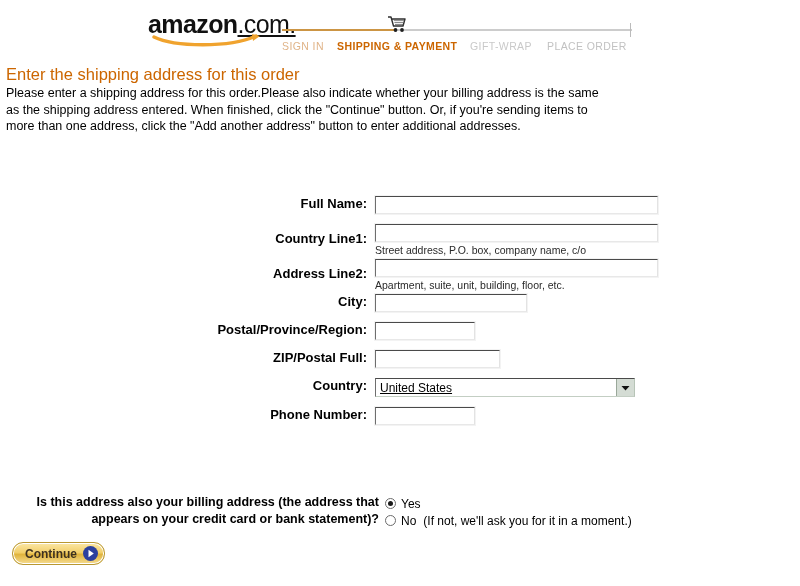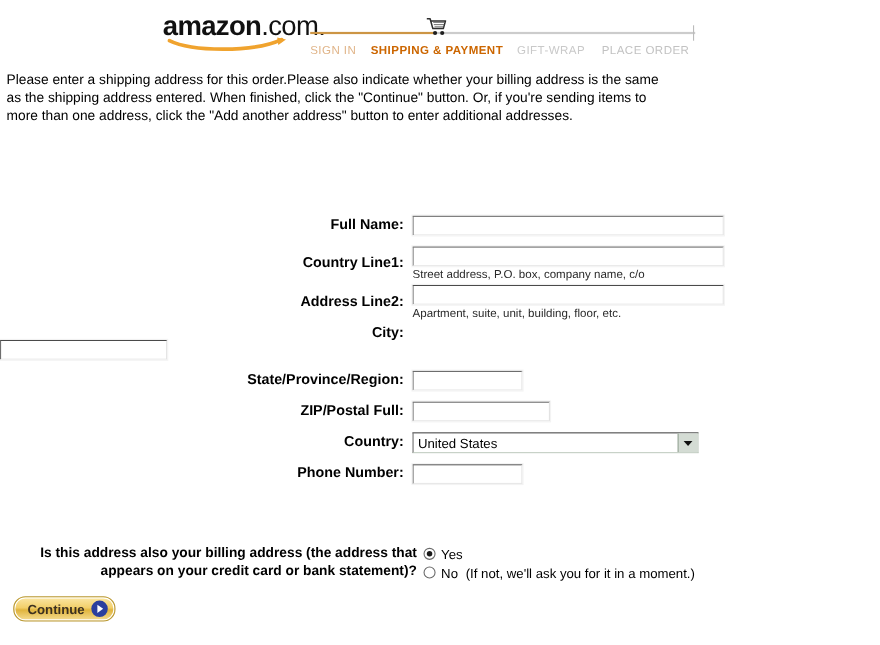".com." .logo-text .l { text-decoration: none -> underline }
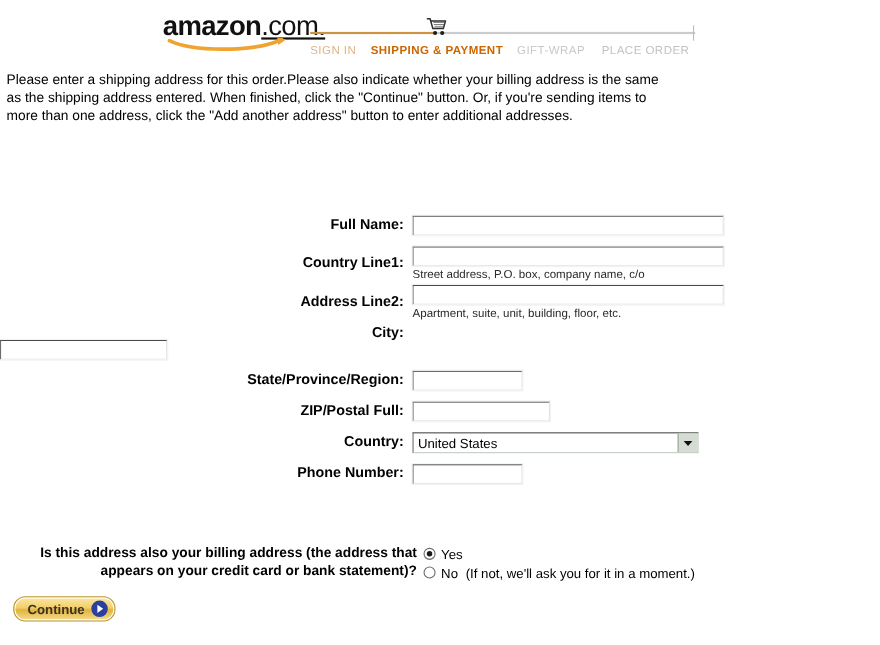"Enter the shipping address for" h1.page-title { html: none -> <h1>Enter the shipping address for this order</h1> }
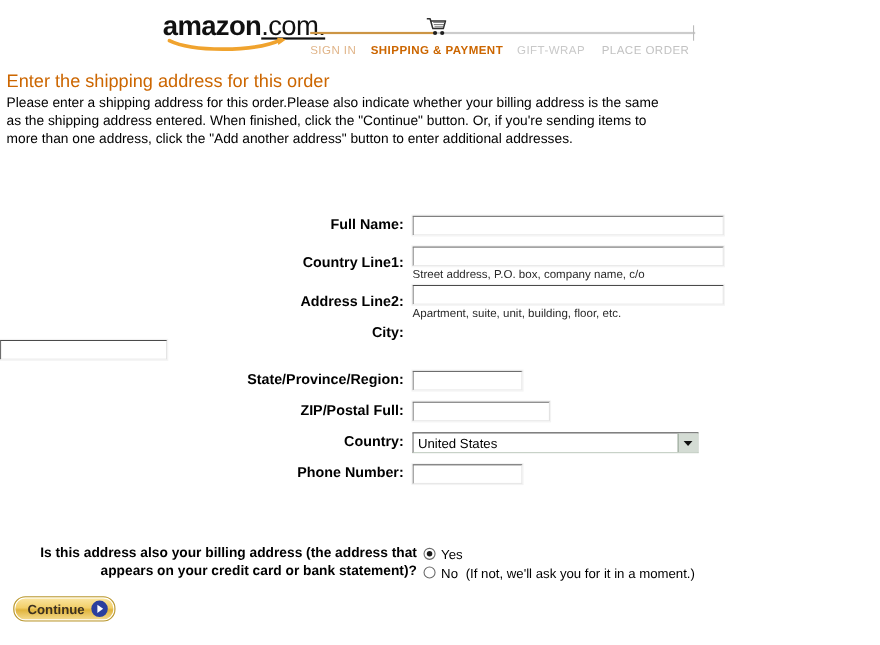"City:" div.form-row { flex-direction: column -> none }
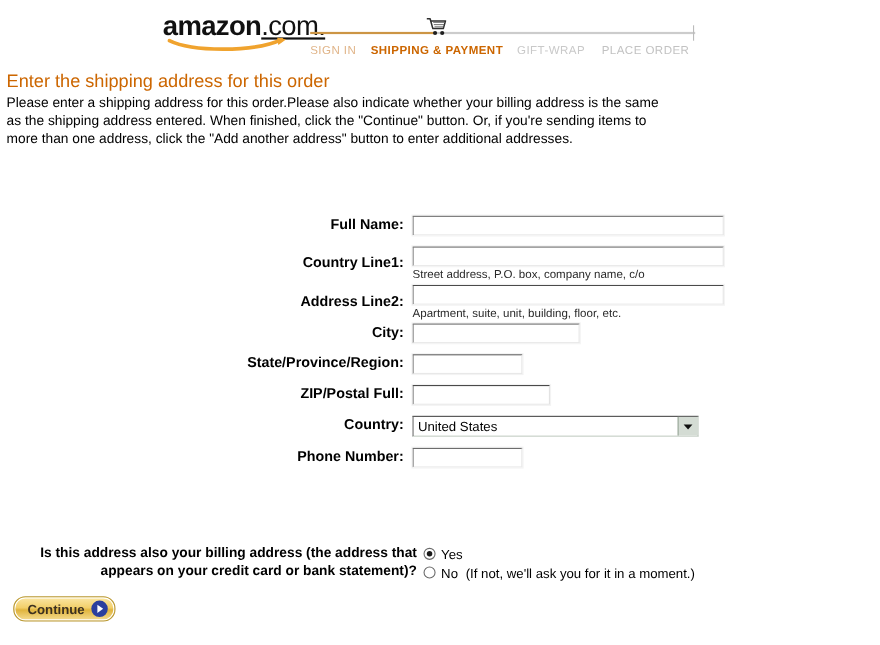"State/Province/Region:" div.form-label { text: State/Province/Region -> Postal/Province/Region }
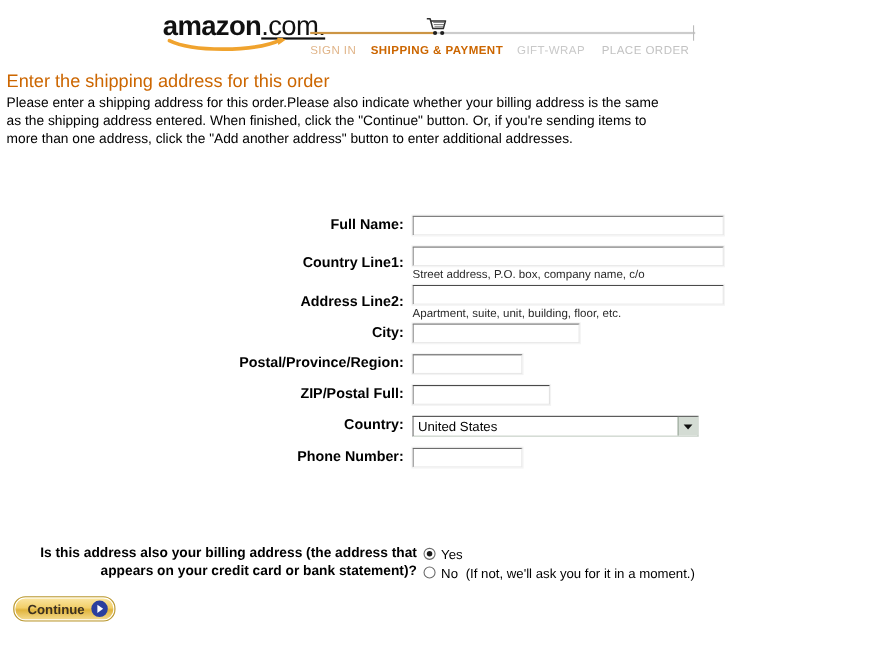"United States" .sel-value { text-decoration: none -> underline }
